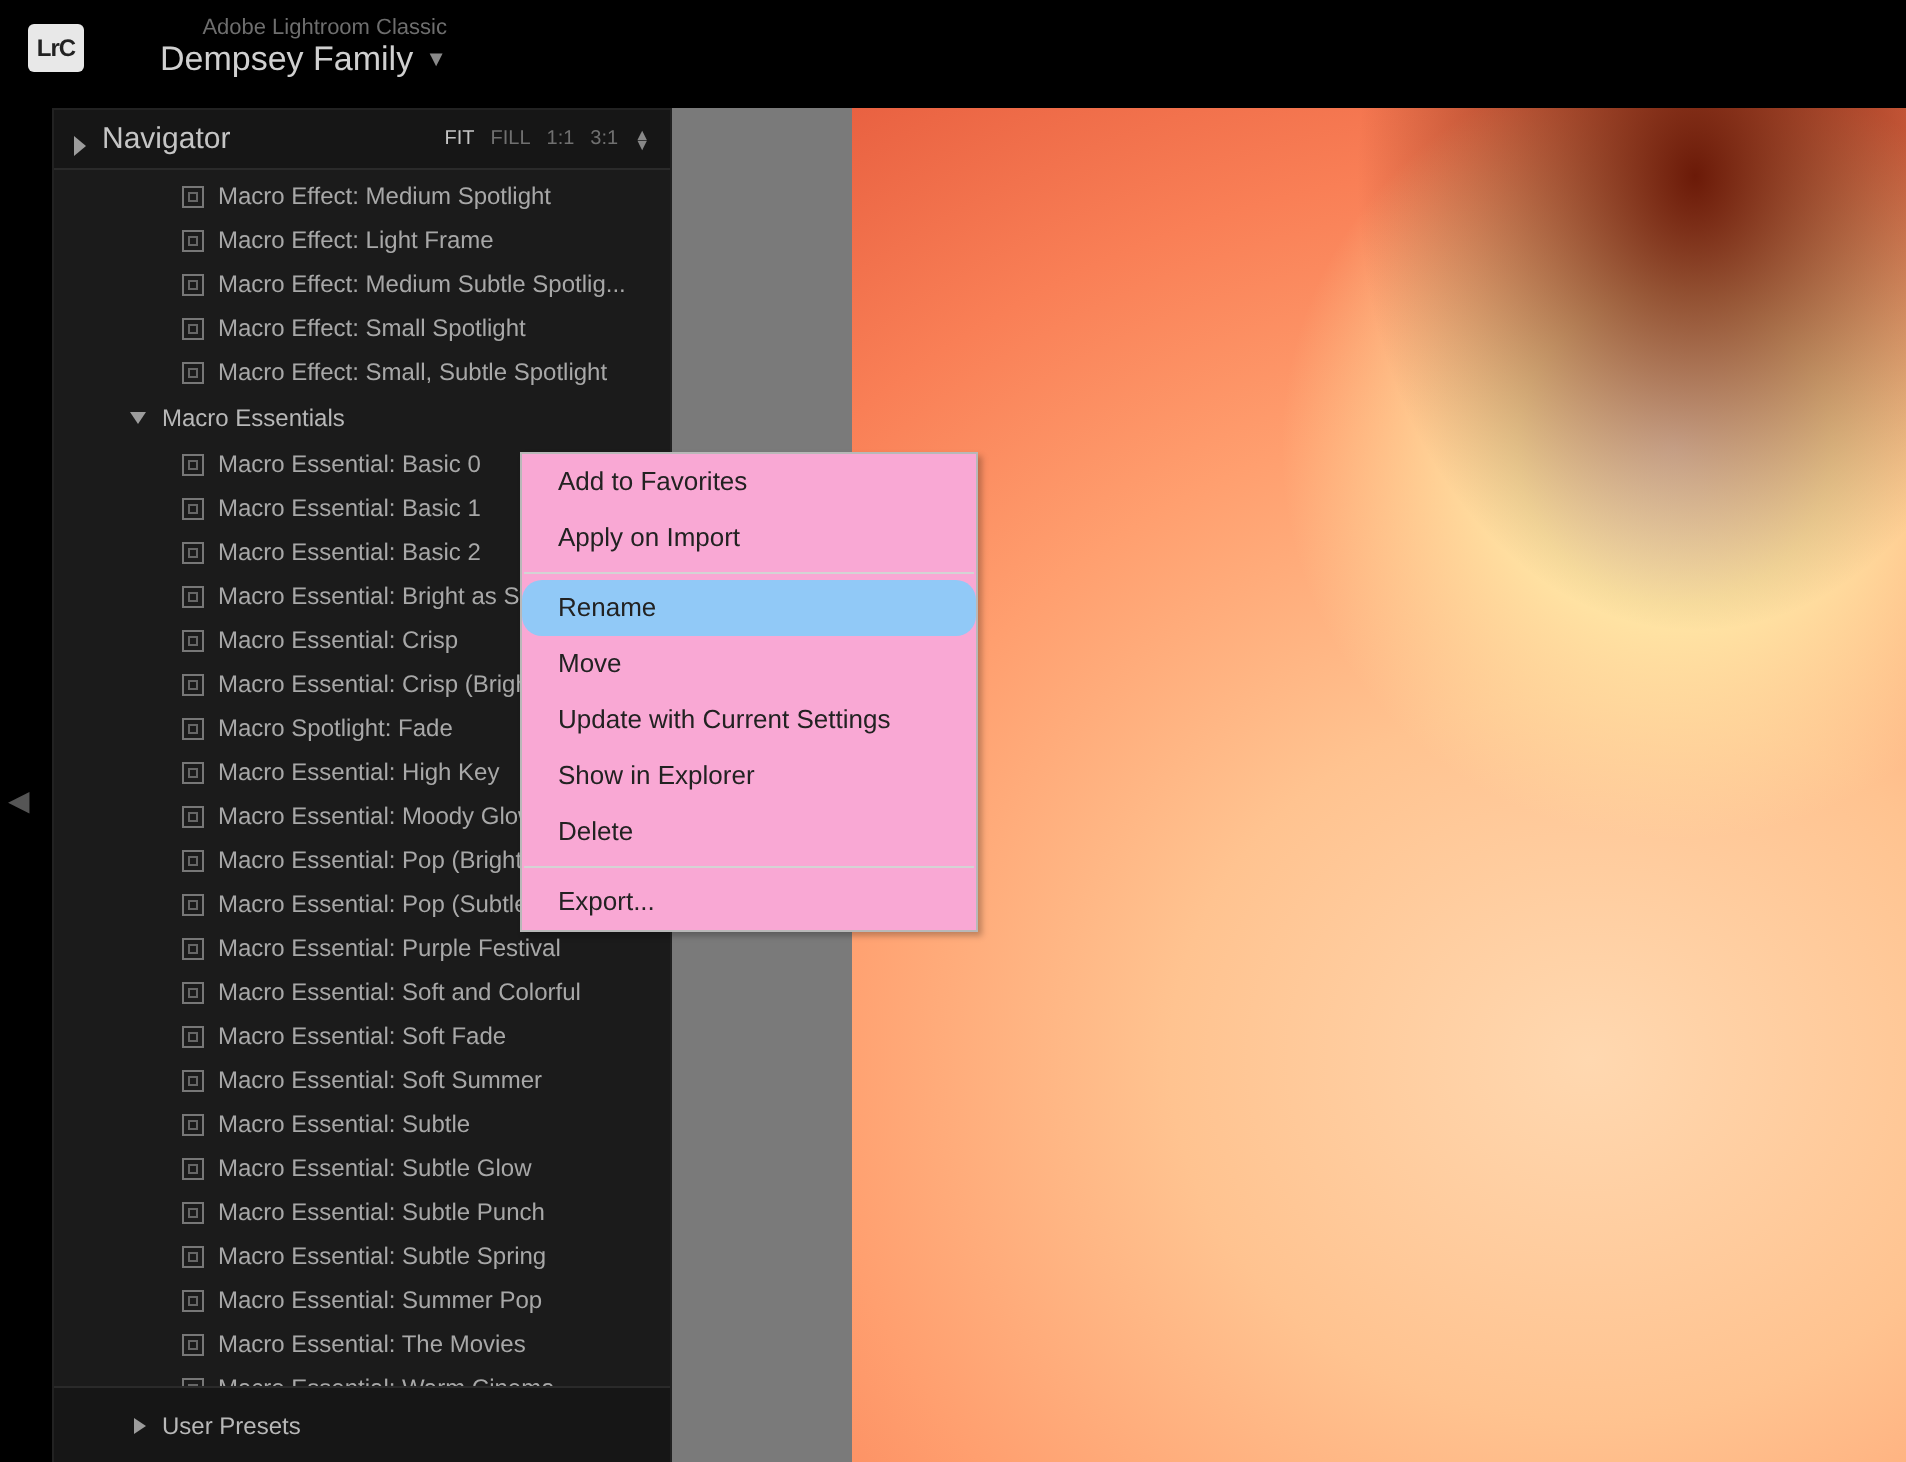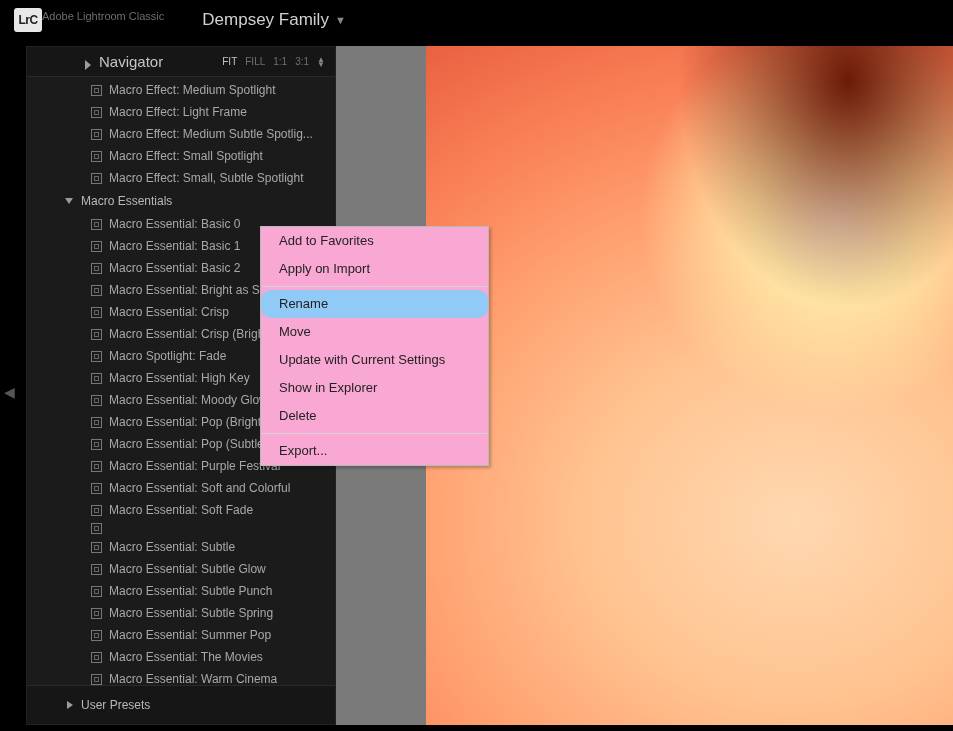"Adobe Lightroom Classic" .titlebar-texts { flex-direction: row -> column }
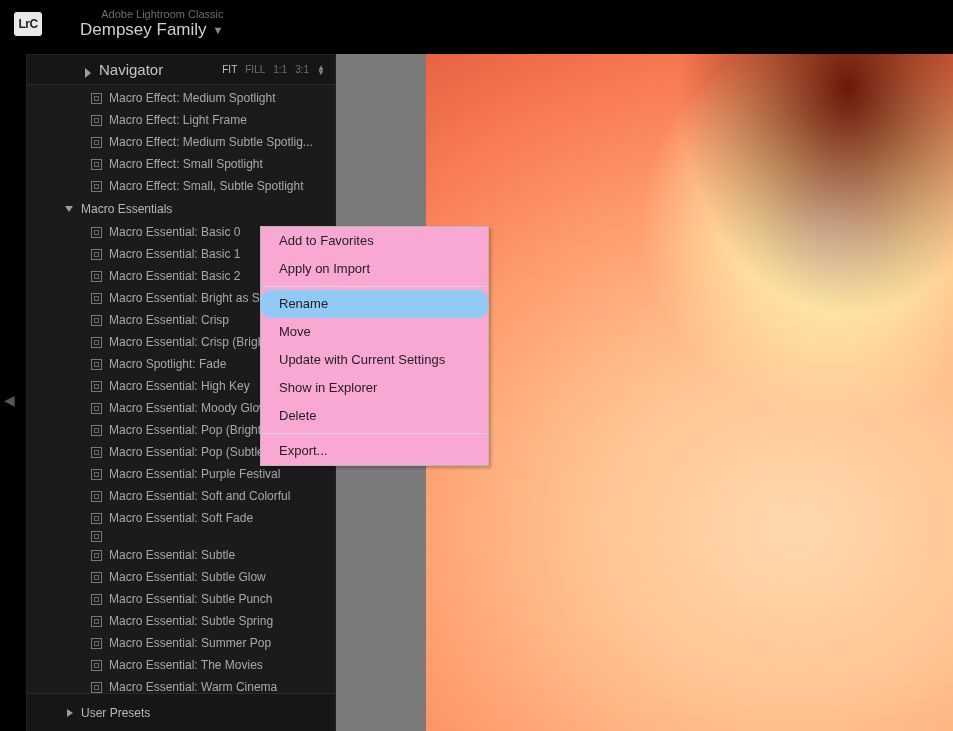"Navigator" .panel-header .left { margin-left: 48px -> none }
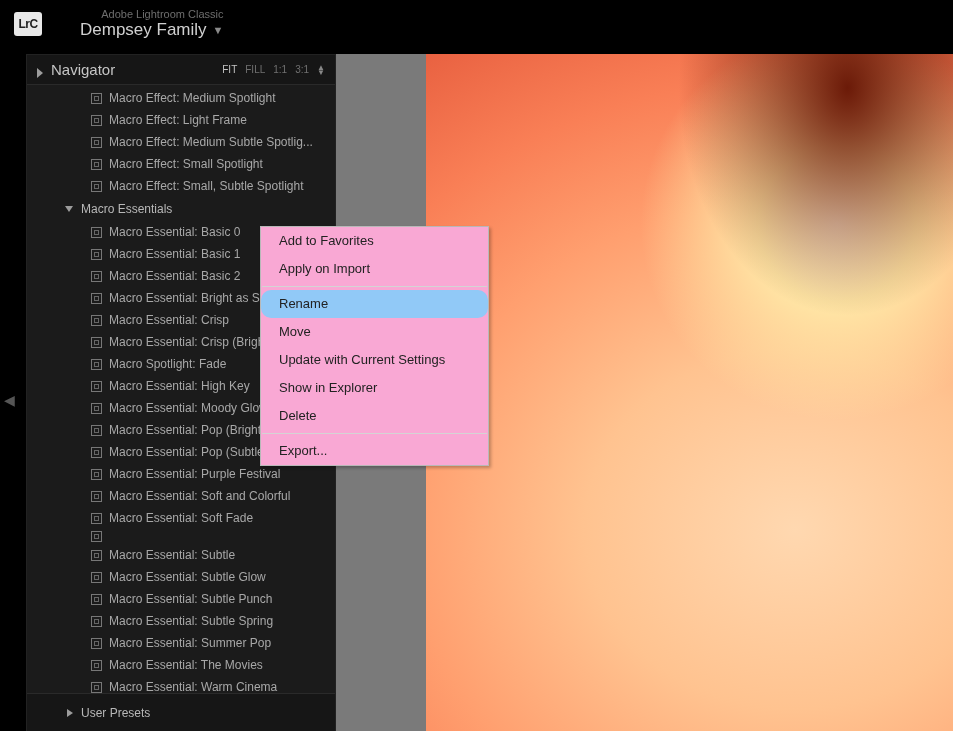"Macro Essential: Soft Summer" span { html: none -> <span>Macro Essential: Soft Summer</span> }
